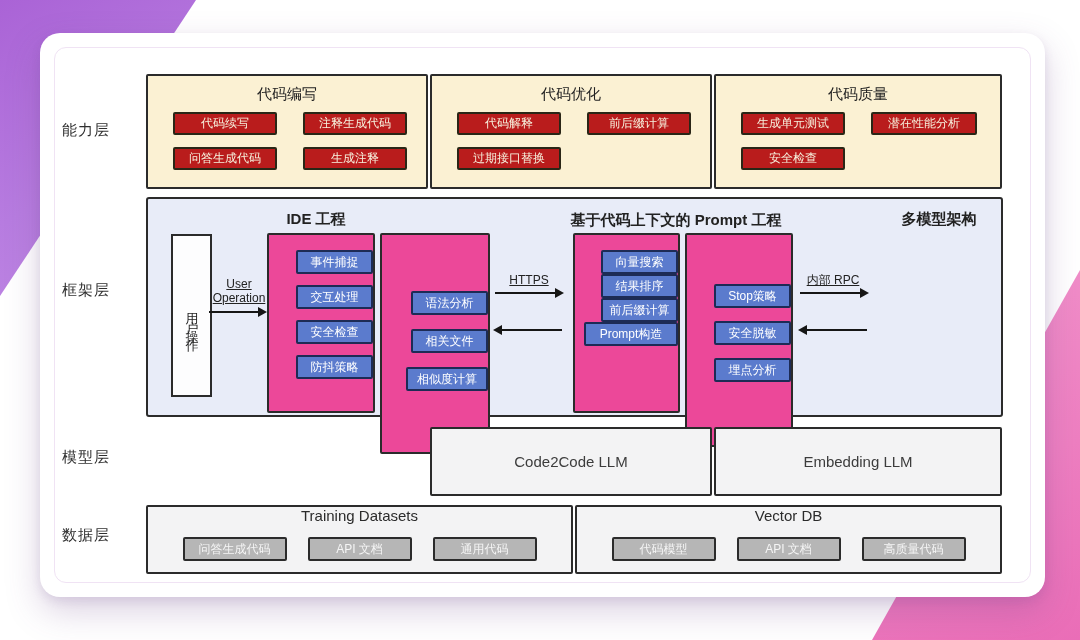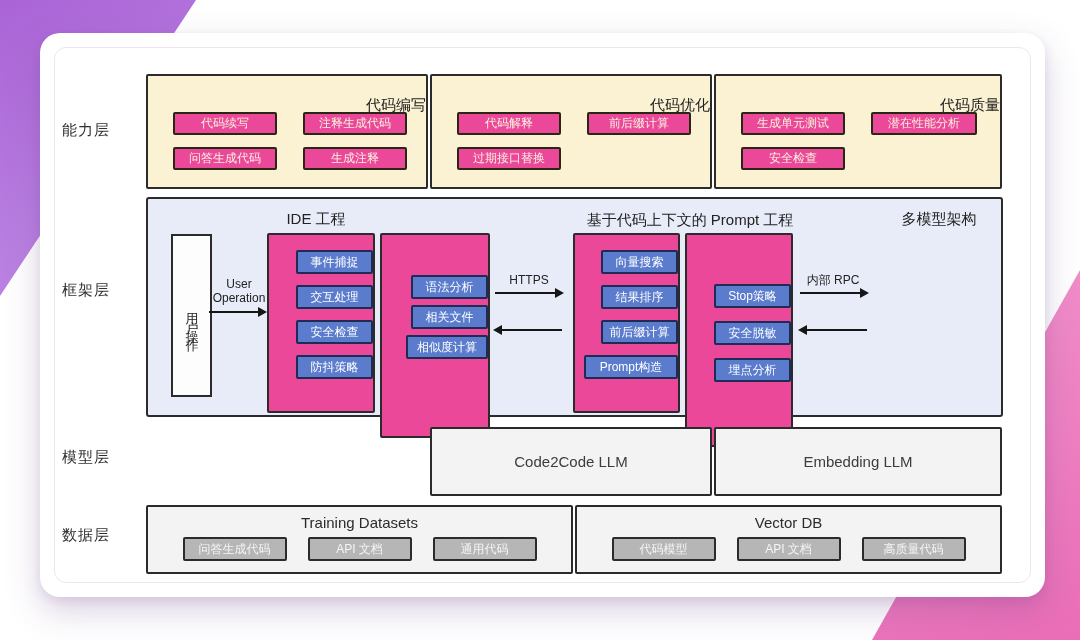"代码编写" .cap-title { margin-top: 20px -> 9px; text-align: right -> center }
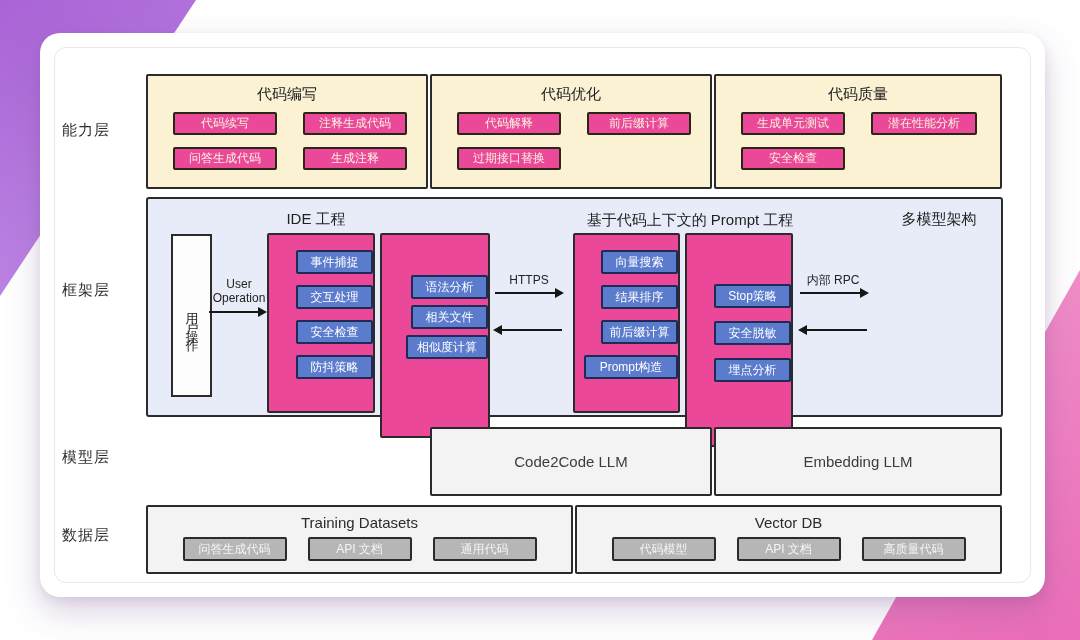"代码续写" .btn-gold { background: #ec4899 -> #b91c1c }
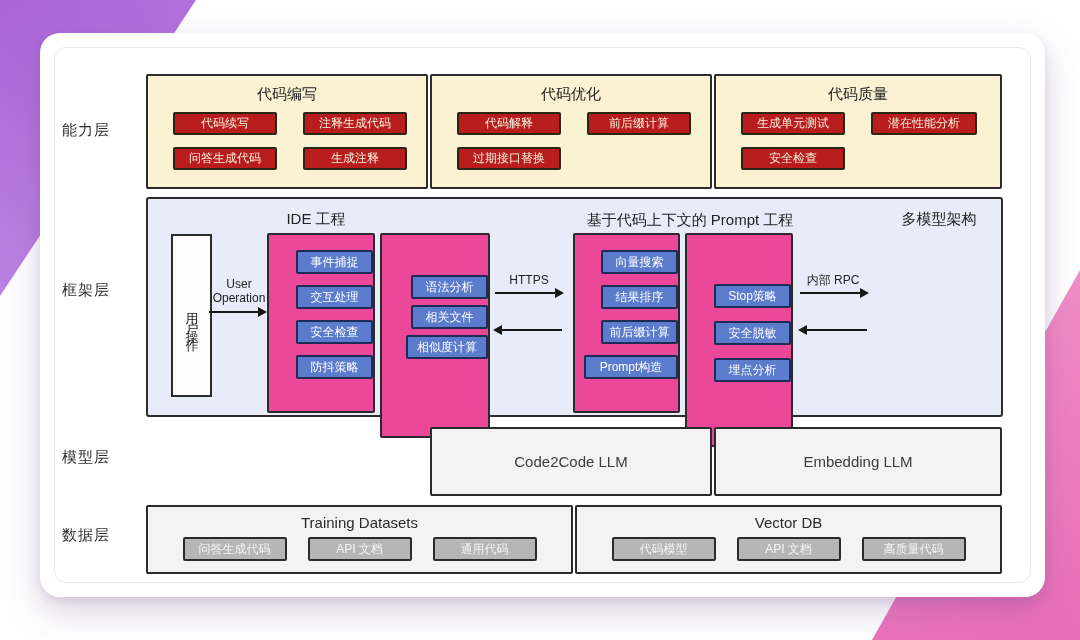"IDE 工程" .fw-title { font-weight: none -> bold }
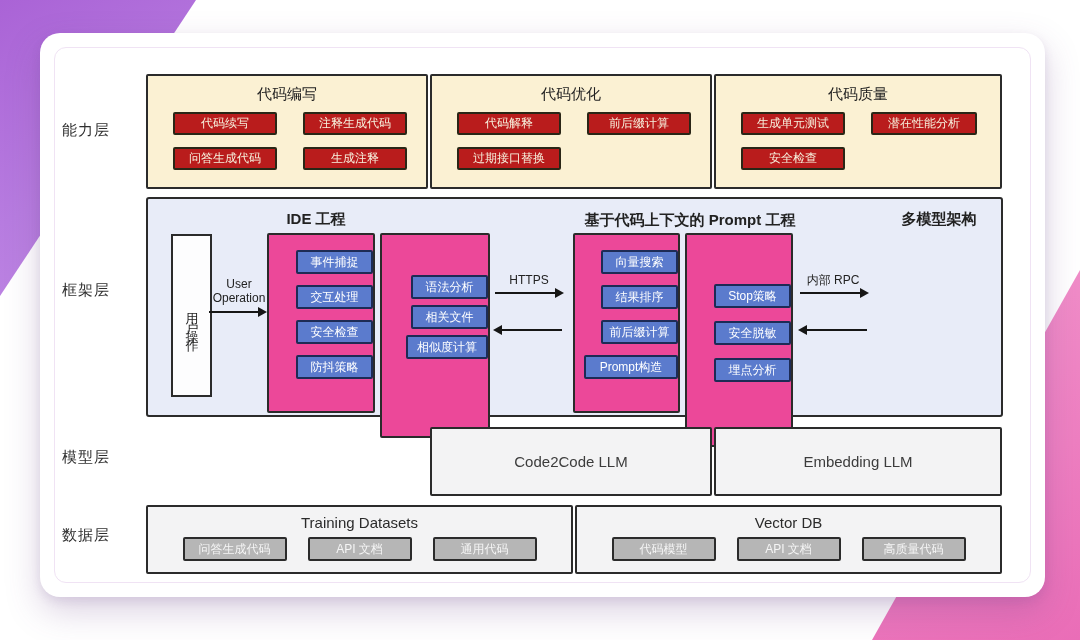"基于代码上下文的 Prompt 工程" div.fw-title { left: 690px -> 676px }
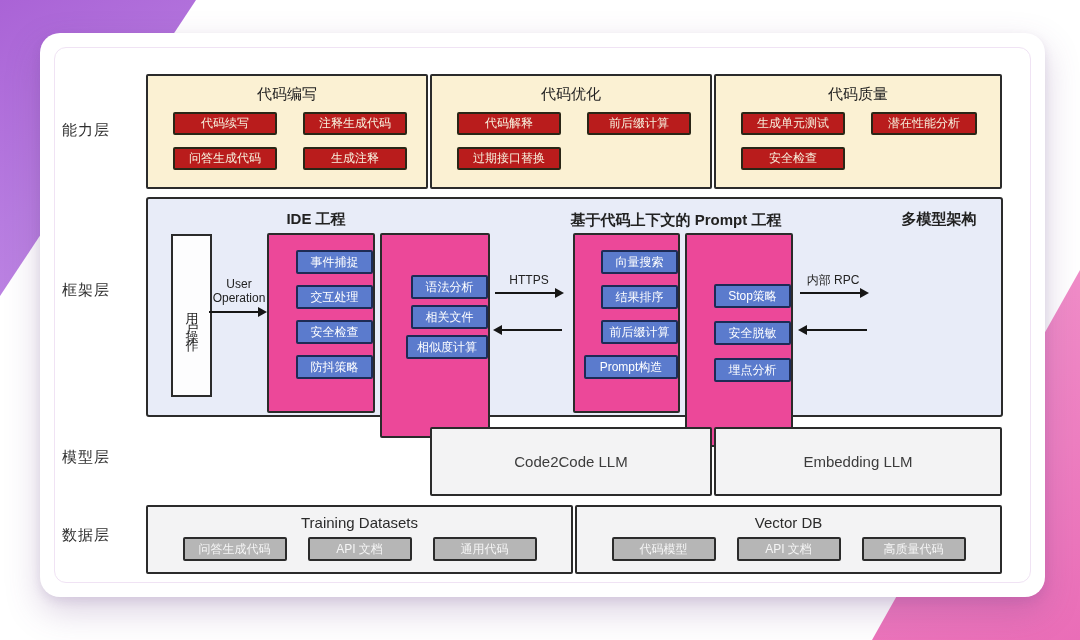"向量搜索" div.white-box { gap: 11px -> none }
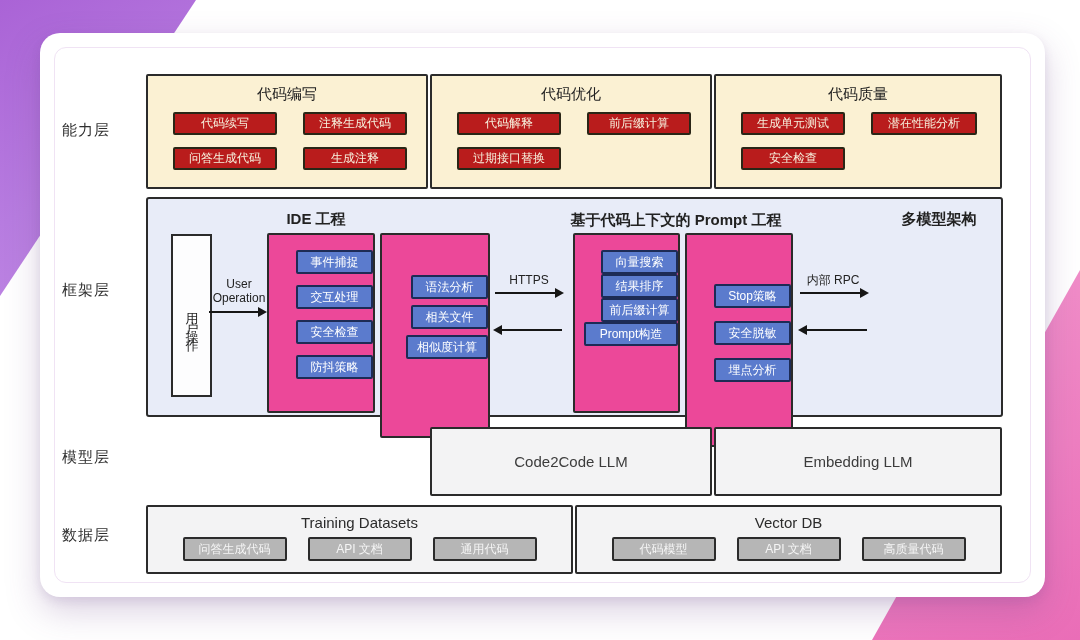"User Operation" .flow-label { text-decoration: none -> underline }
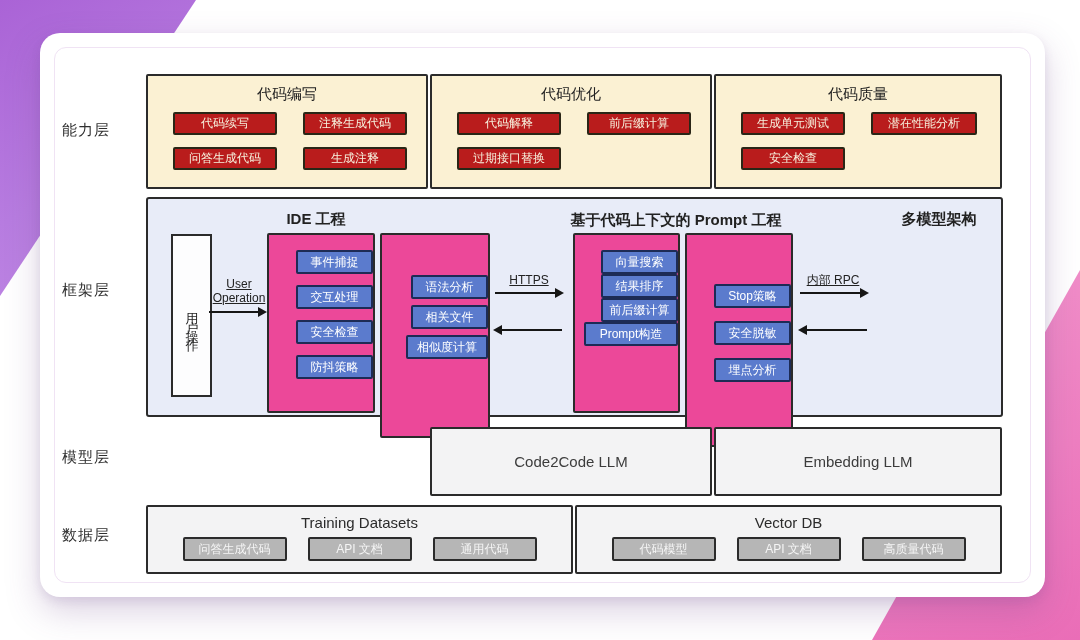"语法分析" div.white-box { gap: 6px -> 14px; padding-top: 40px -> 56px }
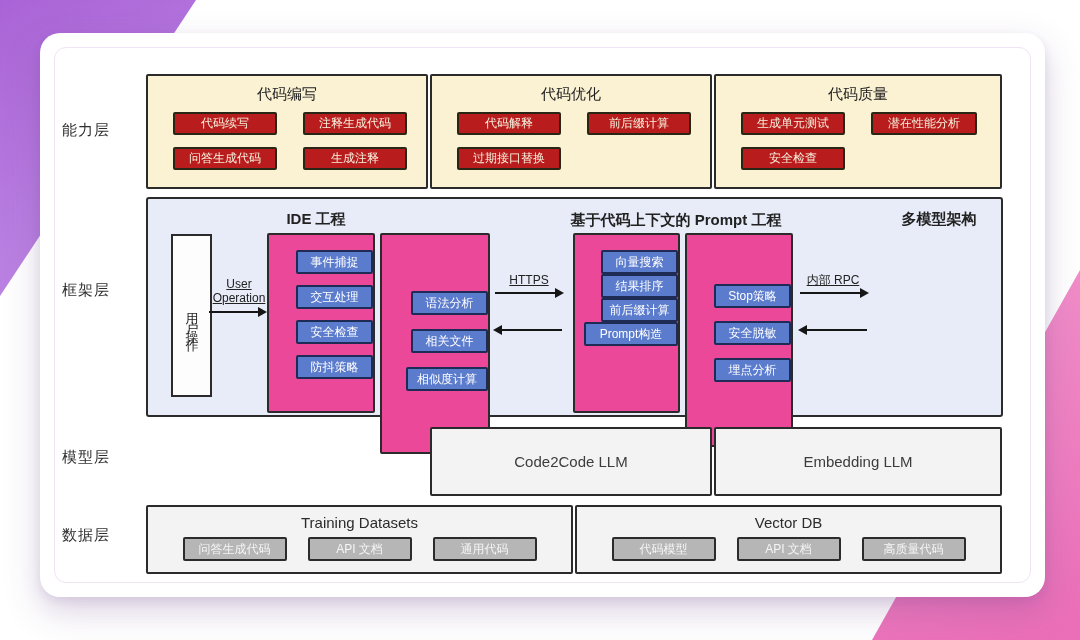"Training Datasets" .data-title { margin-top: 7px -> none }
